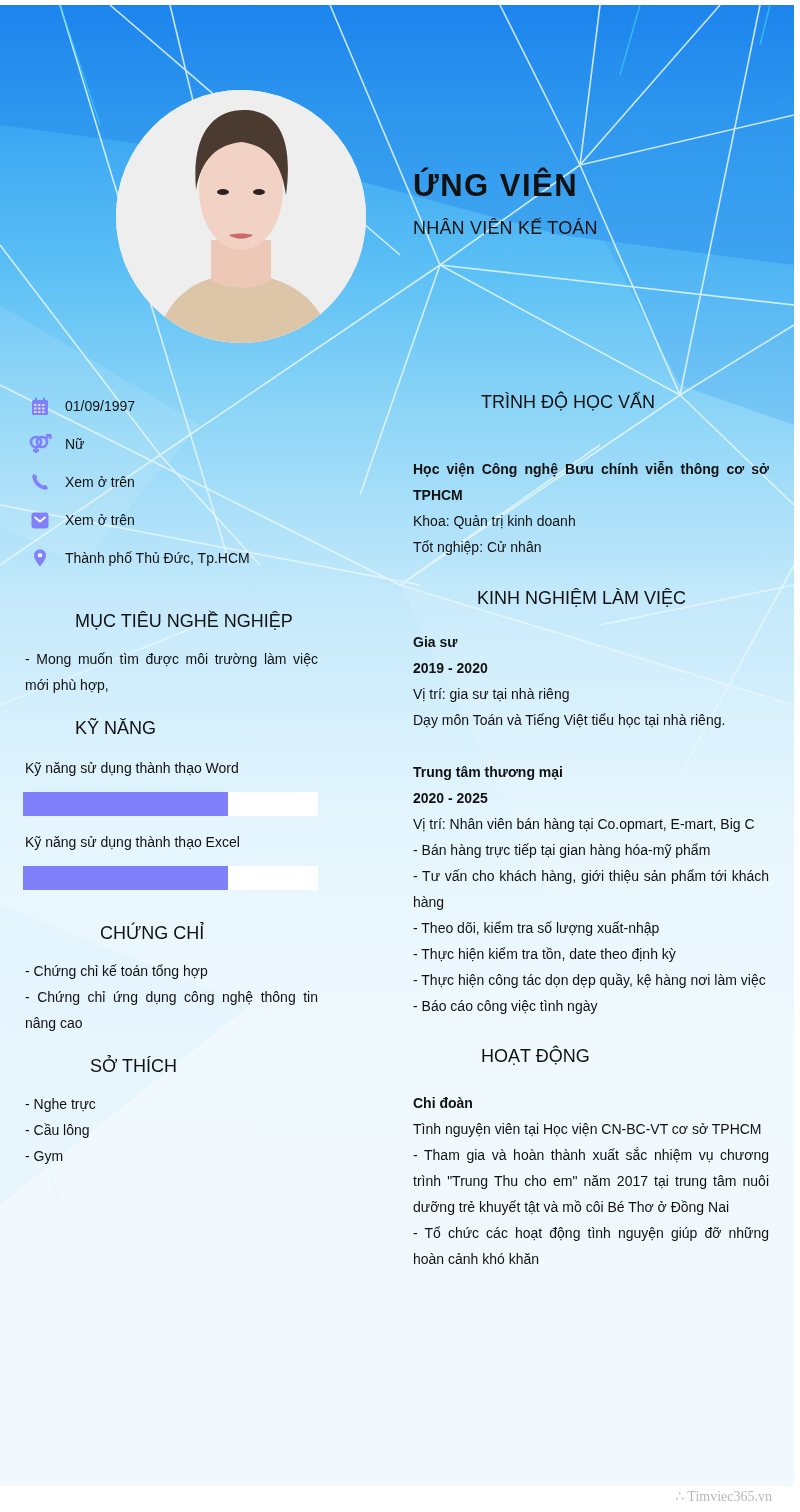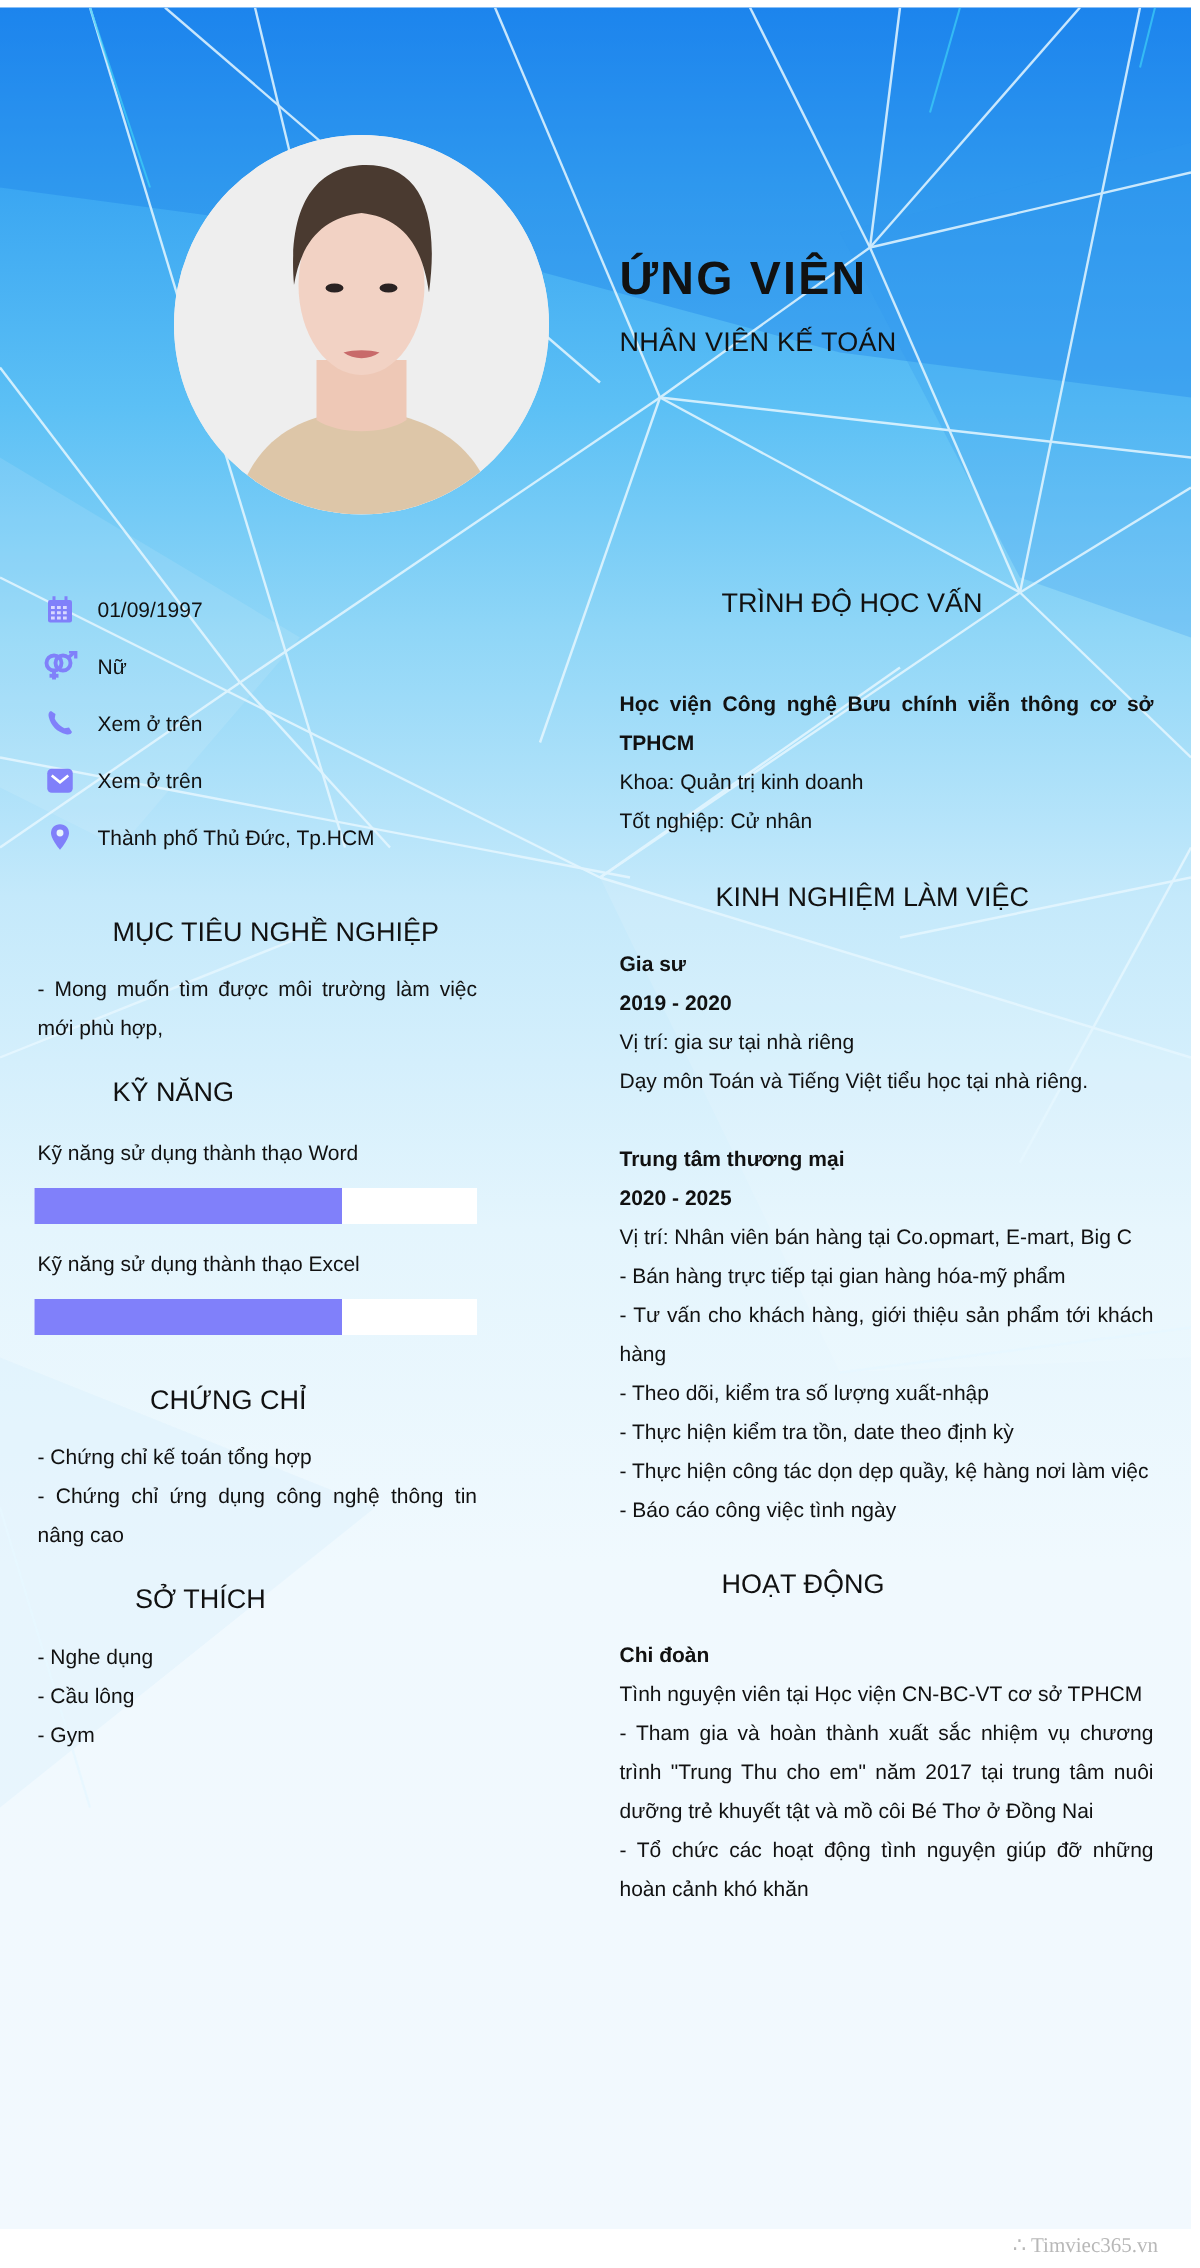"- Nghe dụng" div { text: dụng -> trực }
